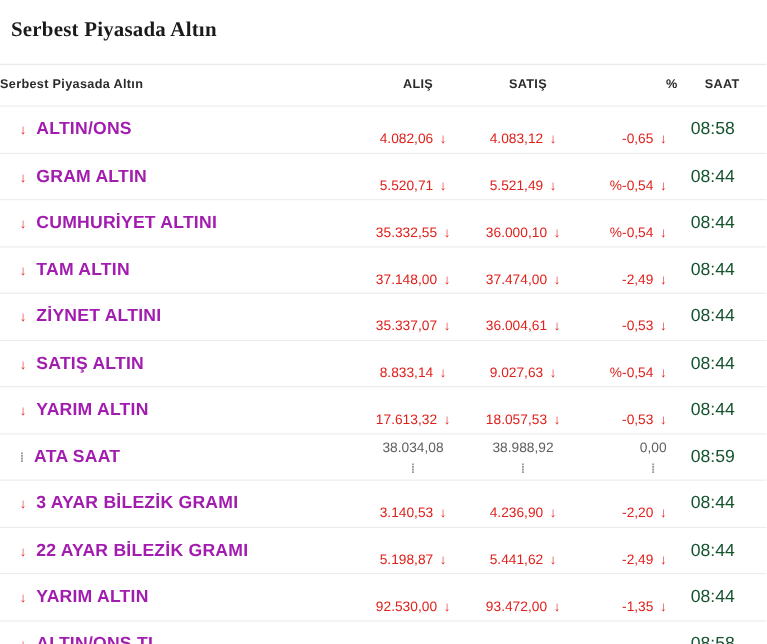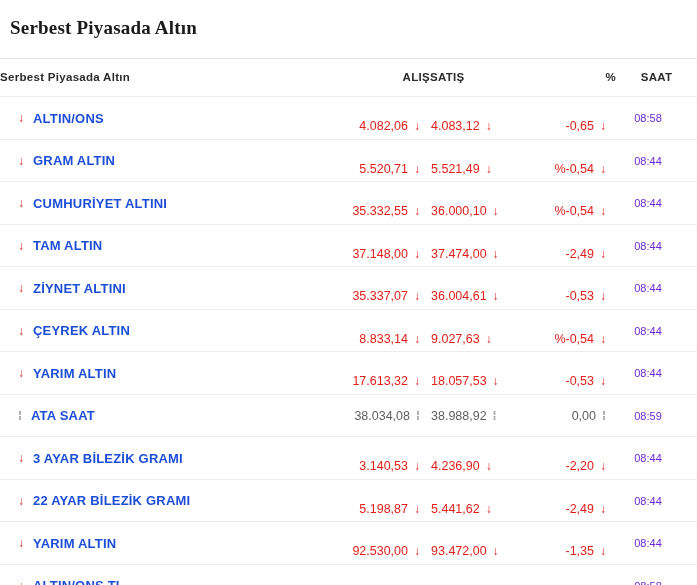"ALIŞ" th.col-buy, td.col-buy { text-align: right -> center }
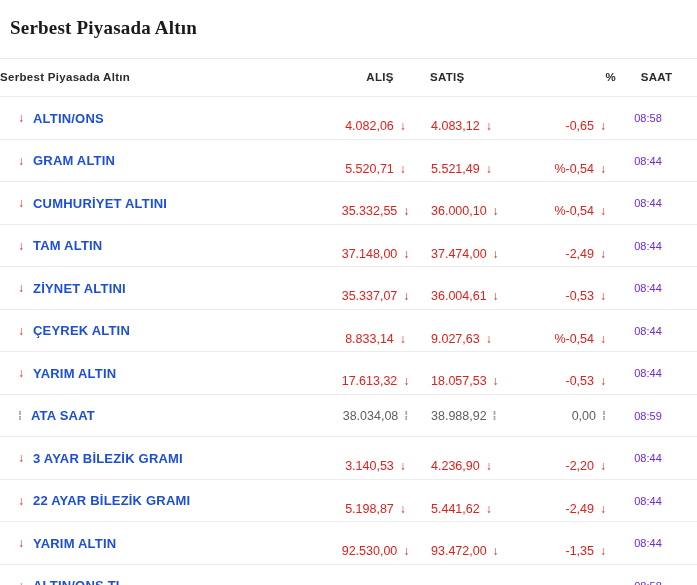"SATIŞ" th.col-sell, td.col-sell { text-align: left -> center }
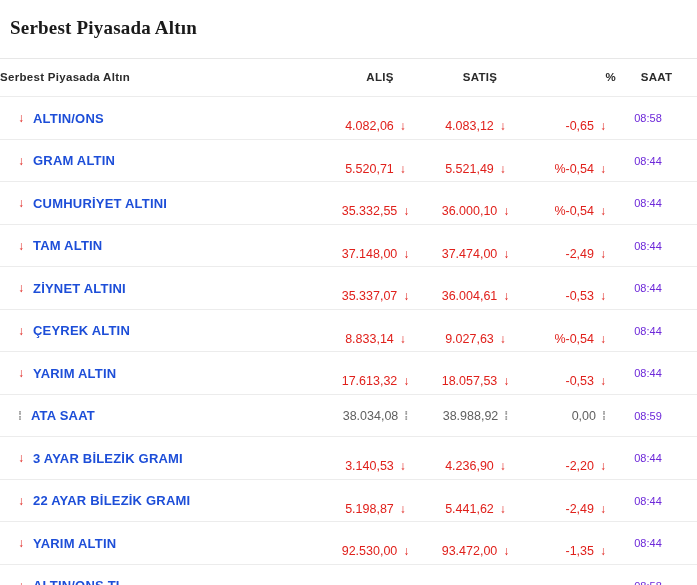"ALTIN/ONS" .name-label { color: #1d4ed8 -> #a21caf; font-size: 13px -> 16px }
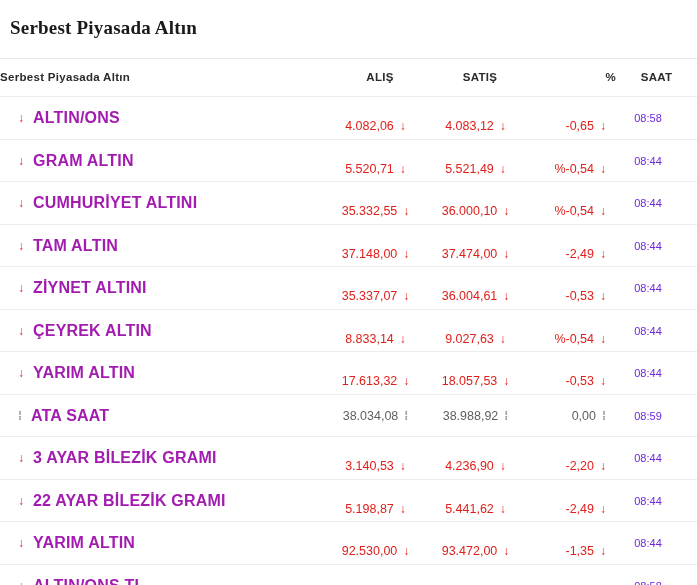"08:58" .time { color: #6d28d9 -> #14532d; font-size: 11px -> 16px }
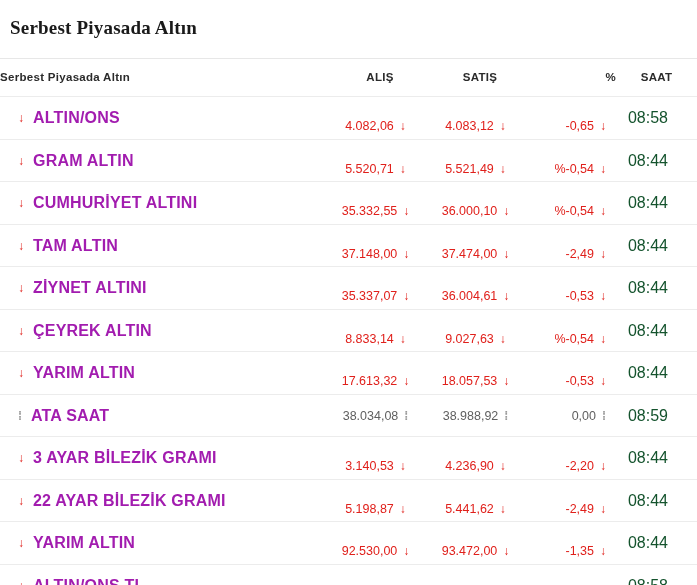"ÇEYREK ALTIN" span.name-label { text: ÇEYREK -> SATIŞ }
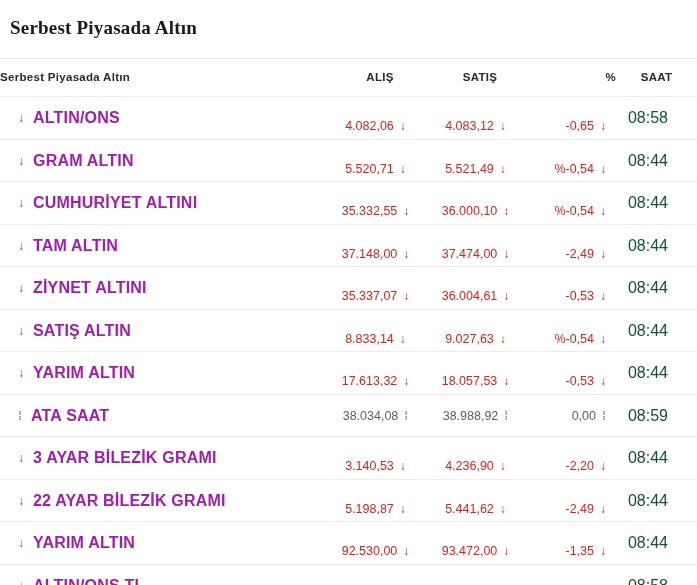"38.034,08" .num-flat { flex-direction: none -> column }
